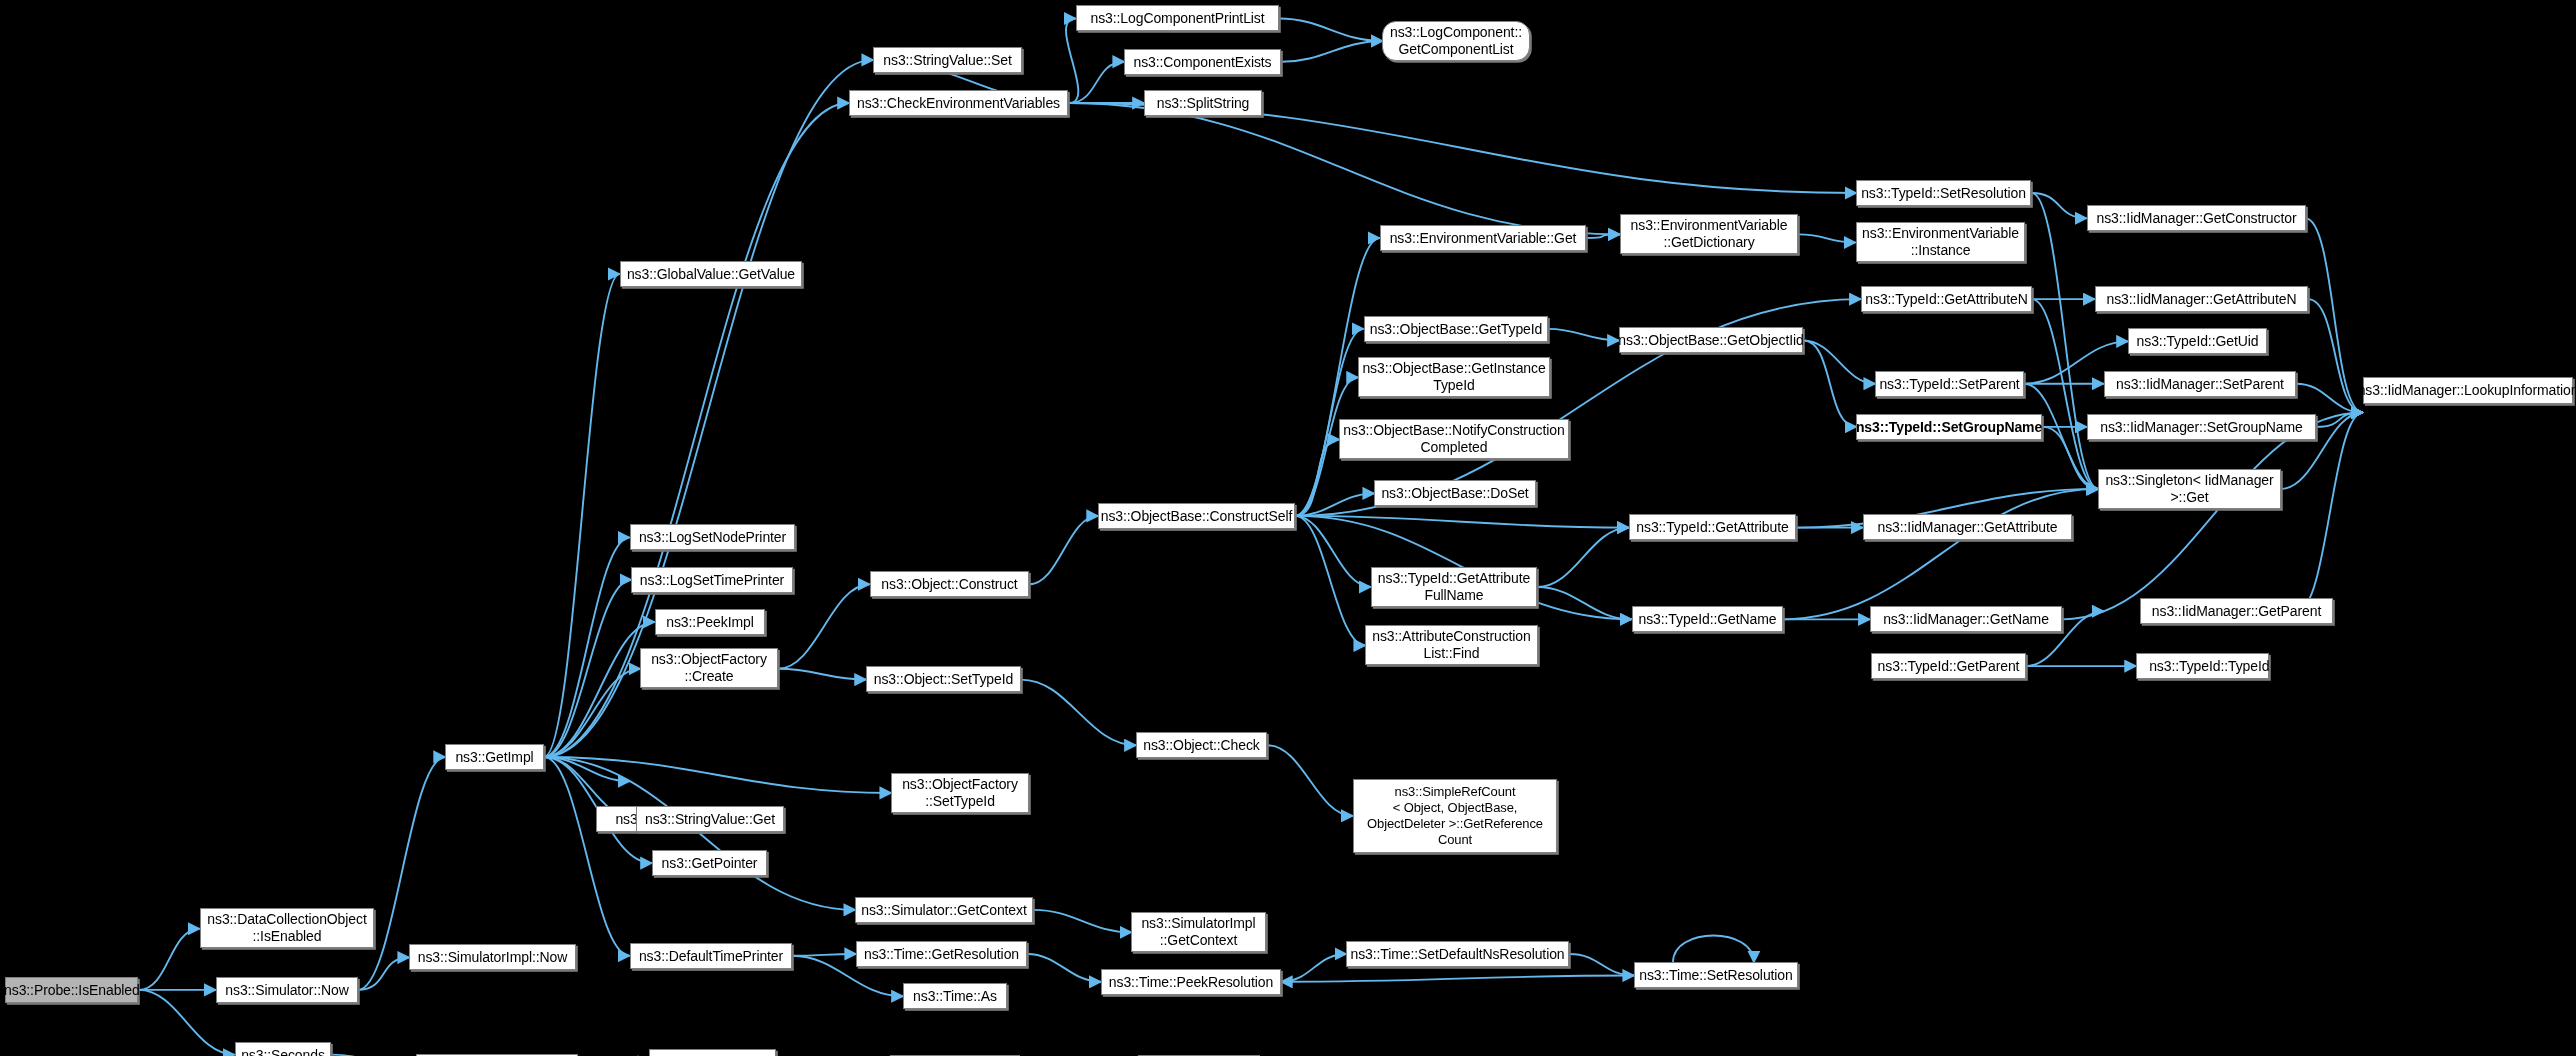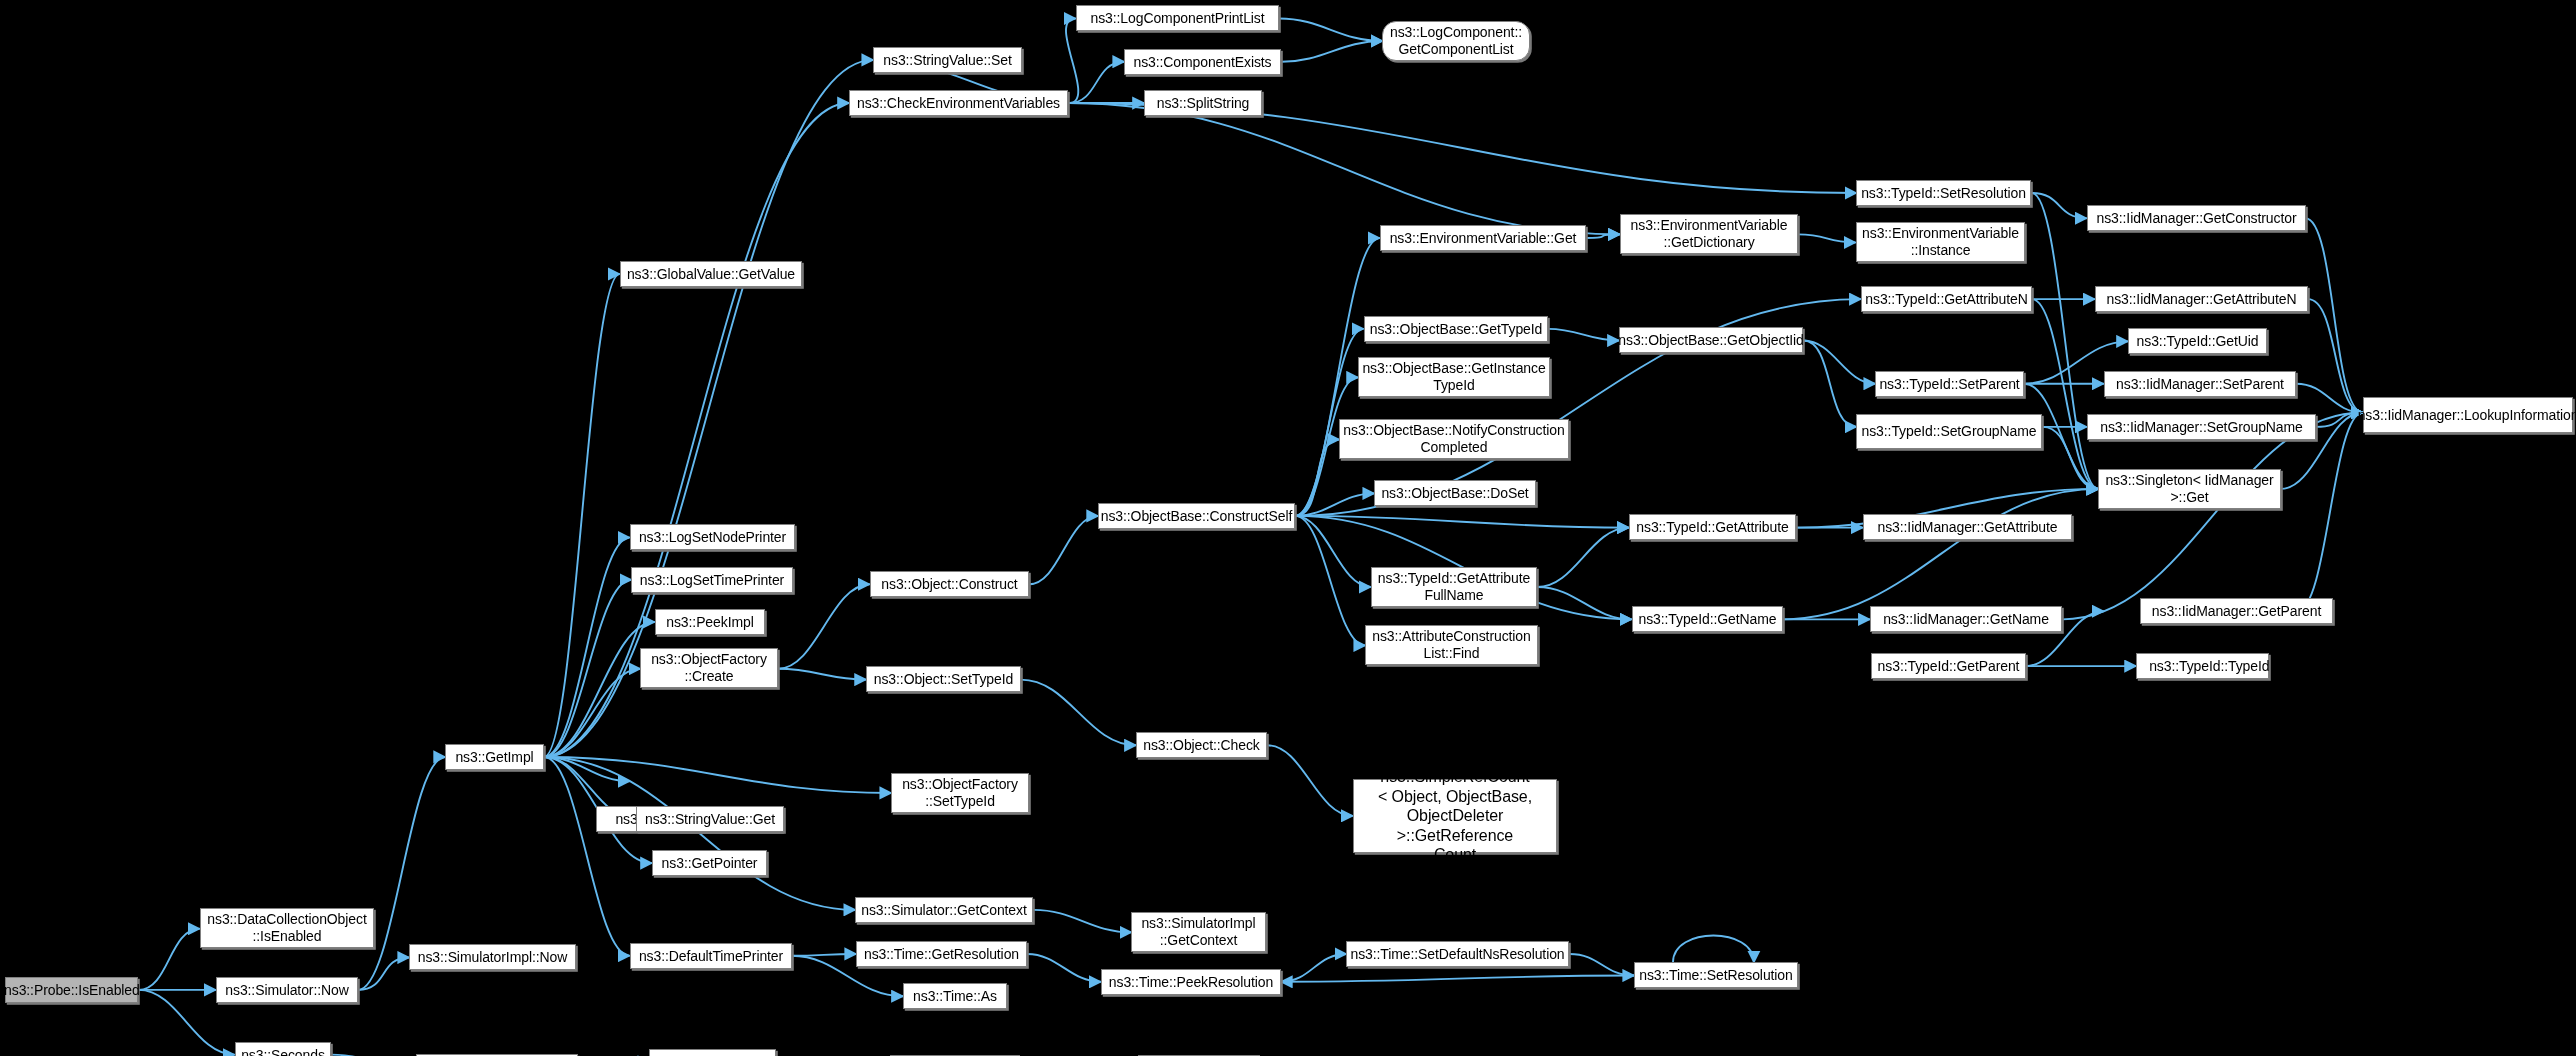"ns3::IidManager::LookupInformation" div.node { height: 36px -> 27px; top: 397px -> 377px }
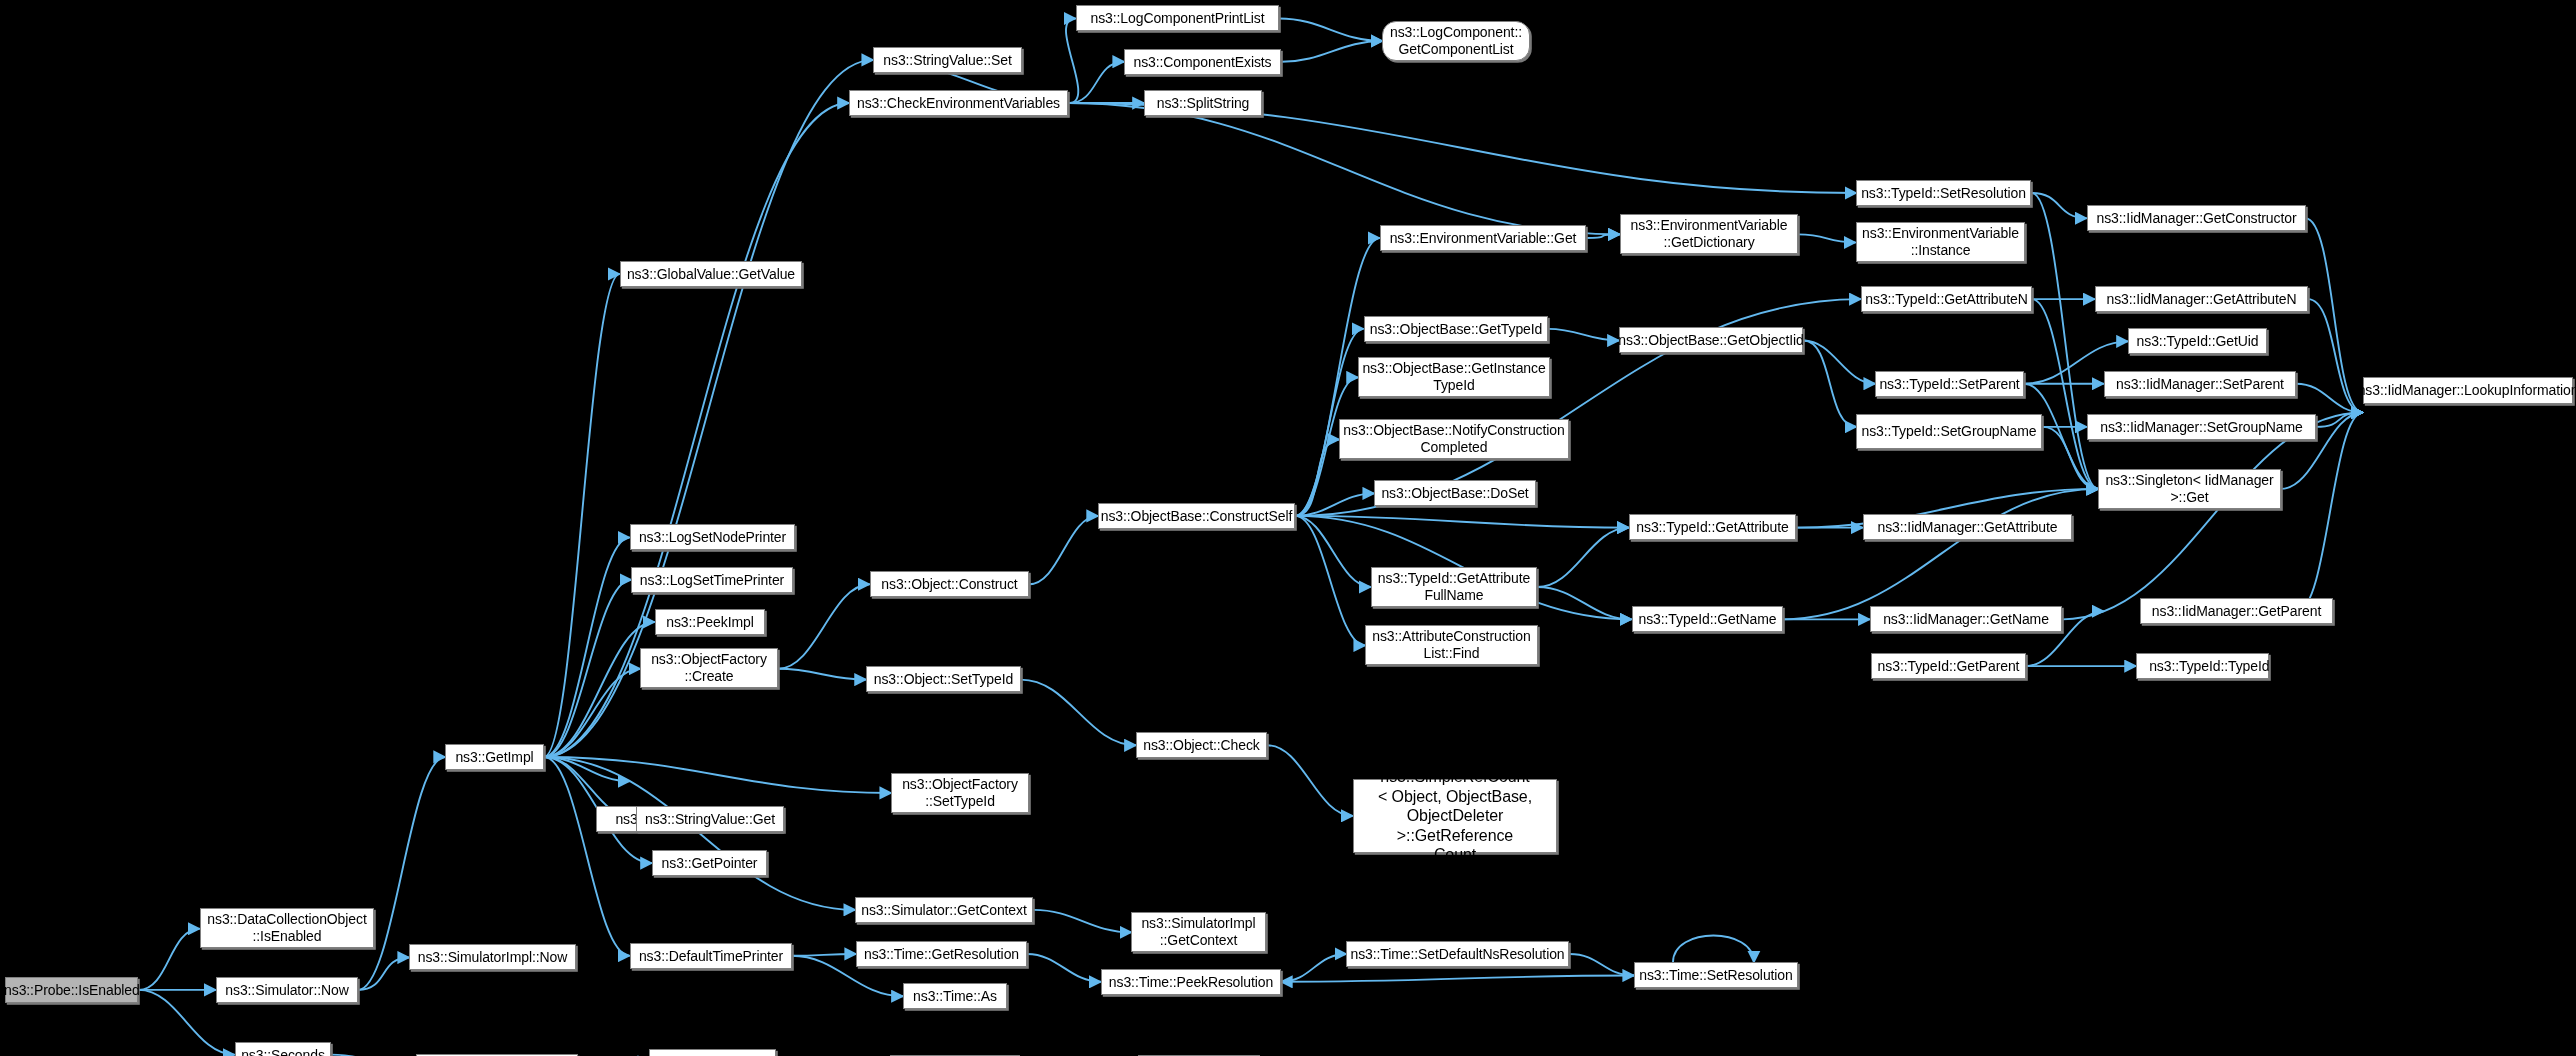"ns3::TypeId::SetGroupName" div.node { font-weight: none -> bold; height: 35px -> 26px }
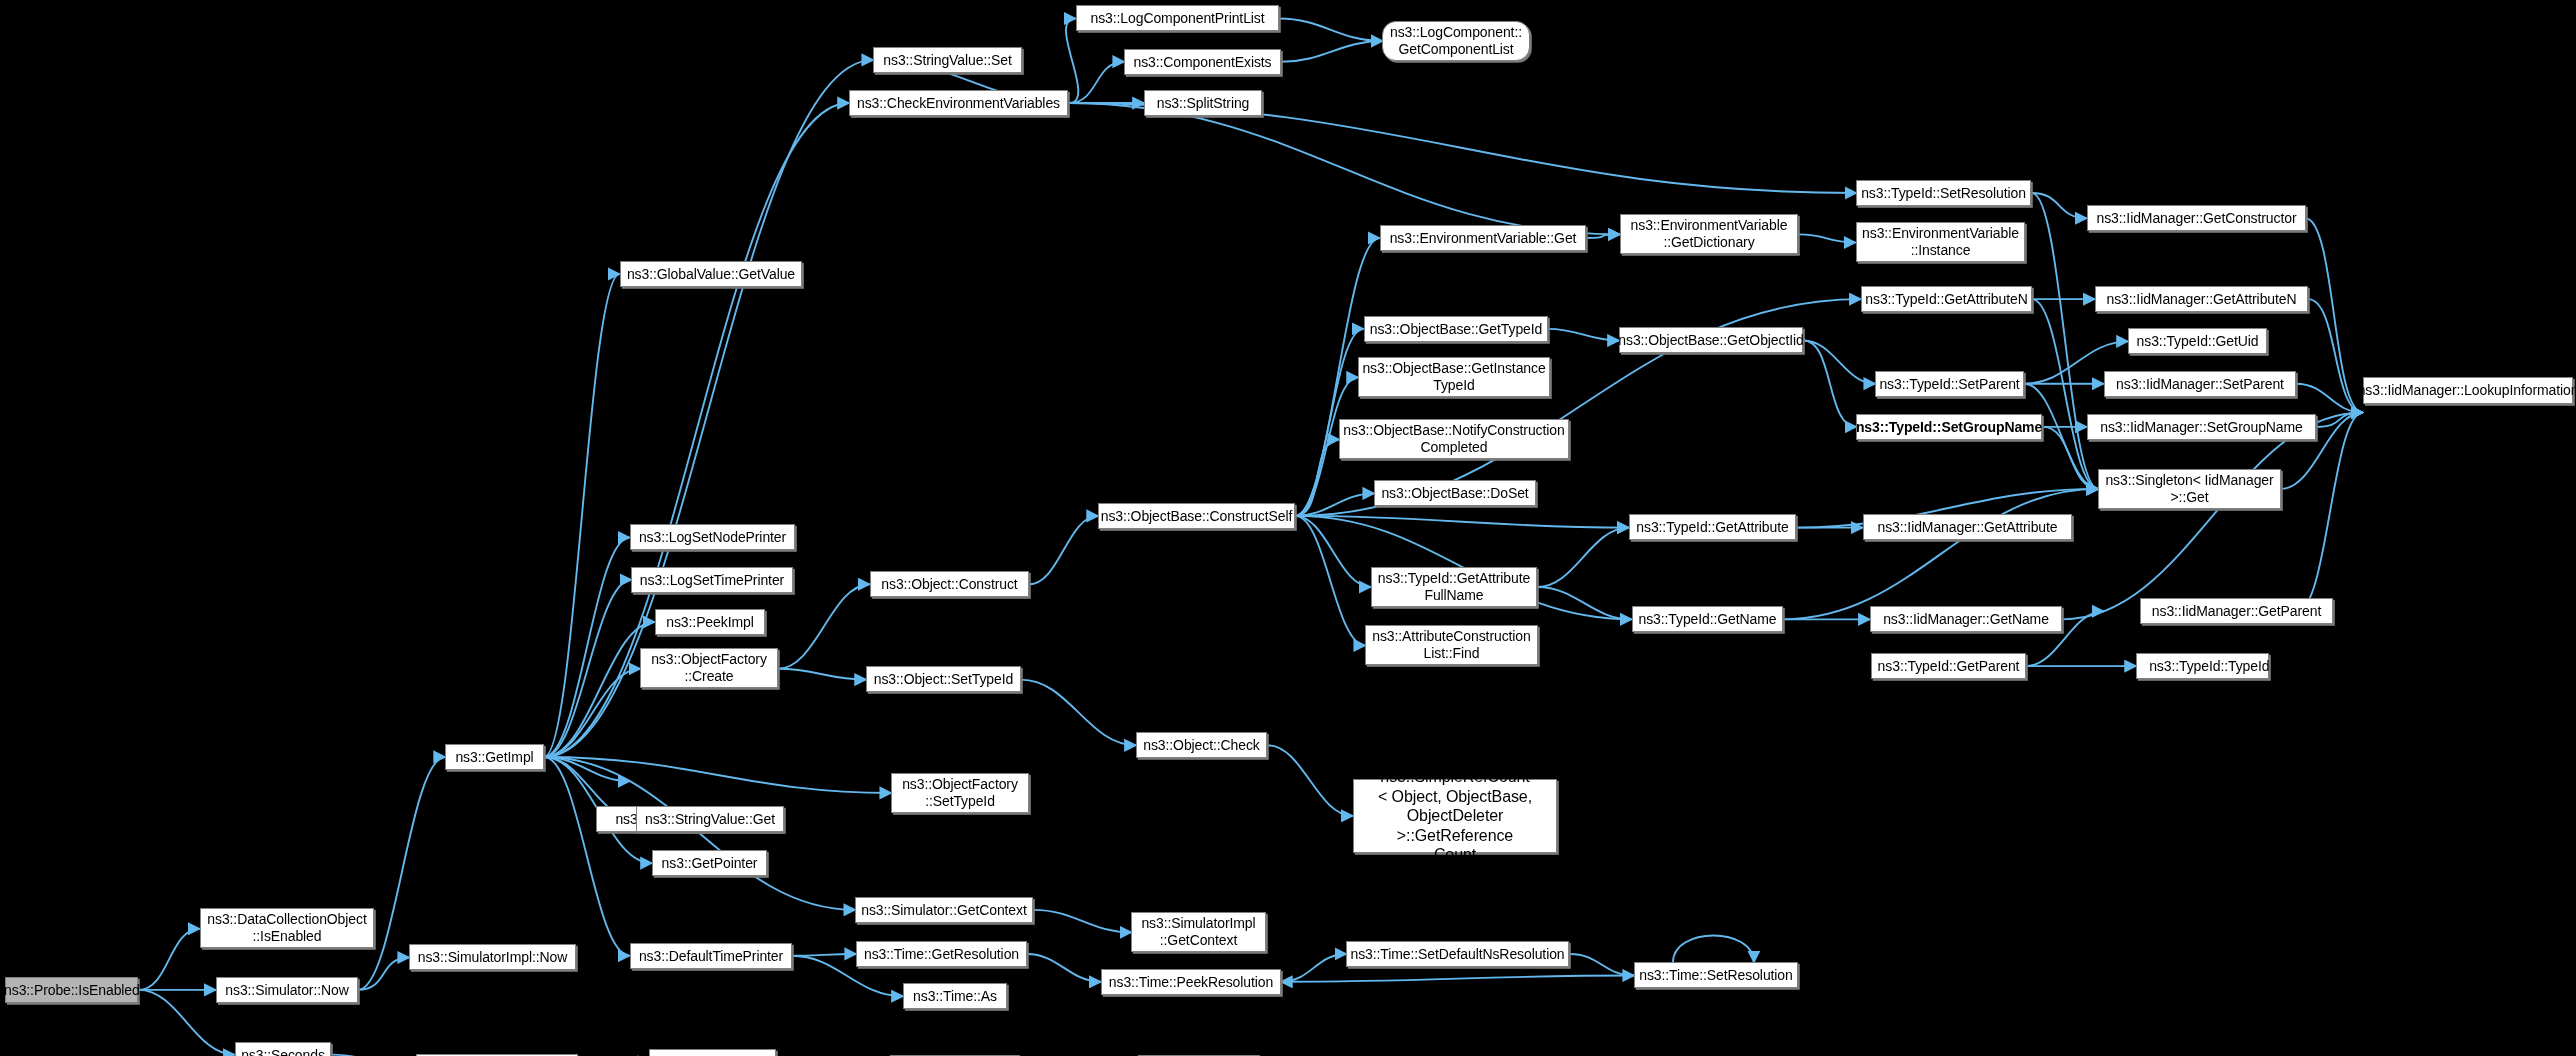"ns3::SimpleRefCount" div.node { font-size: 16px -> 13px }
